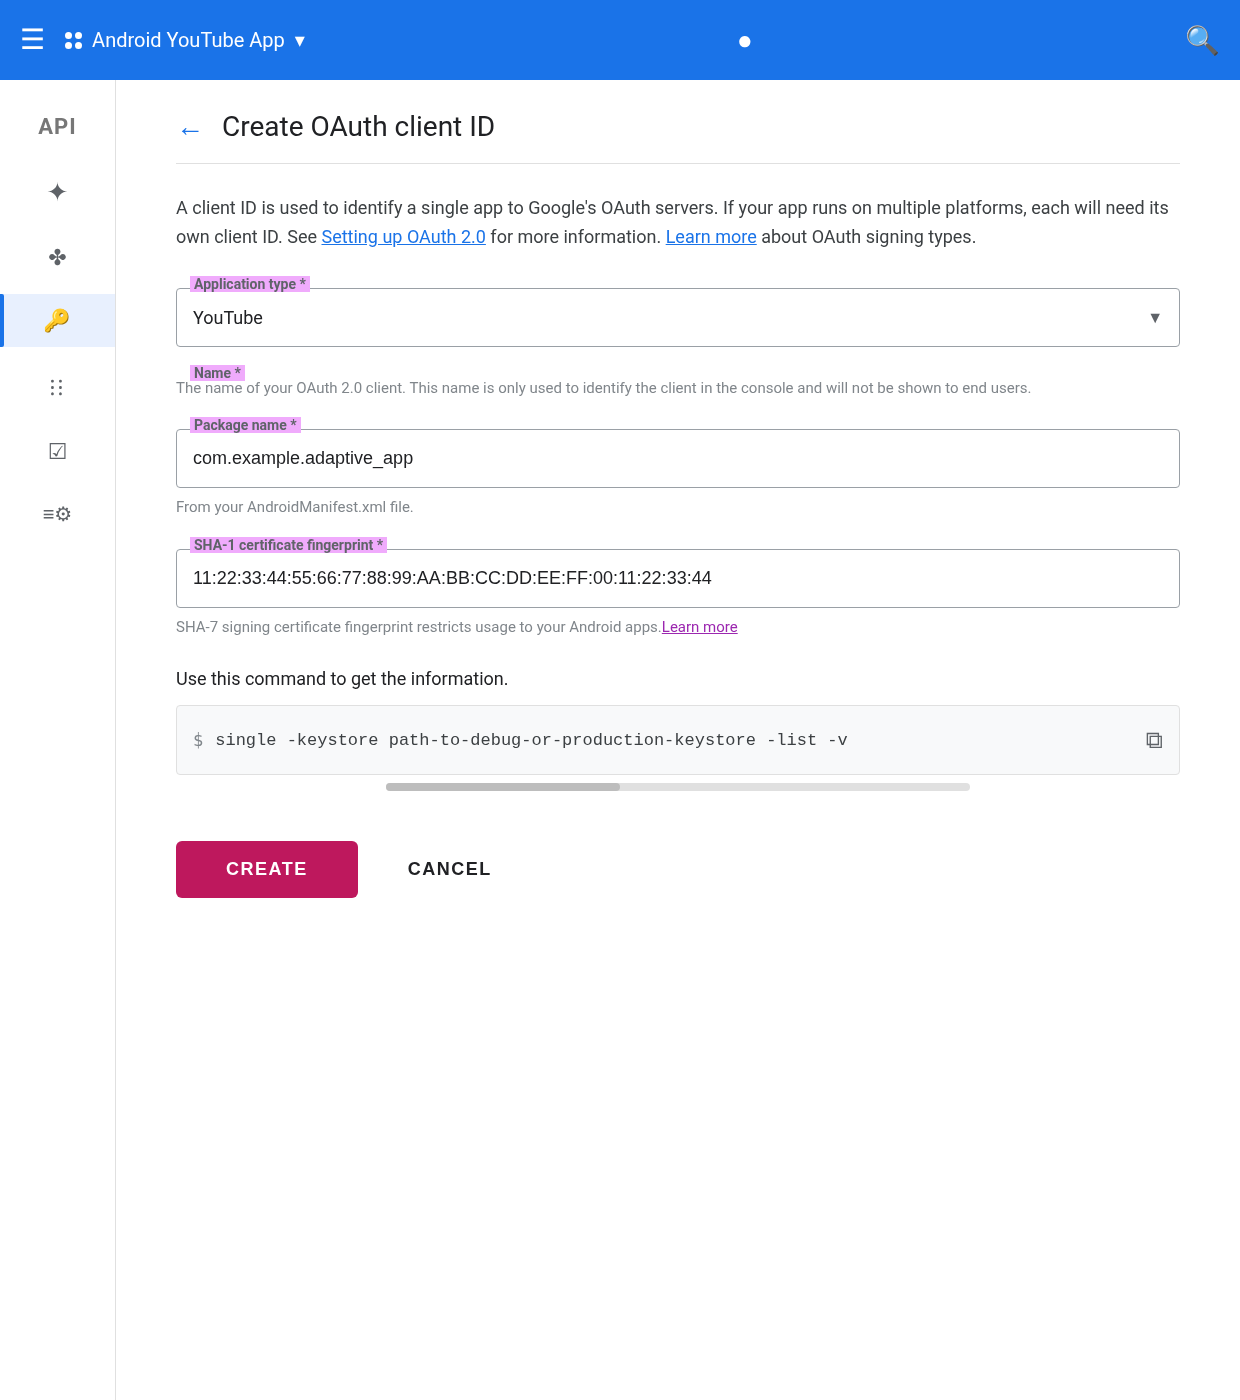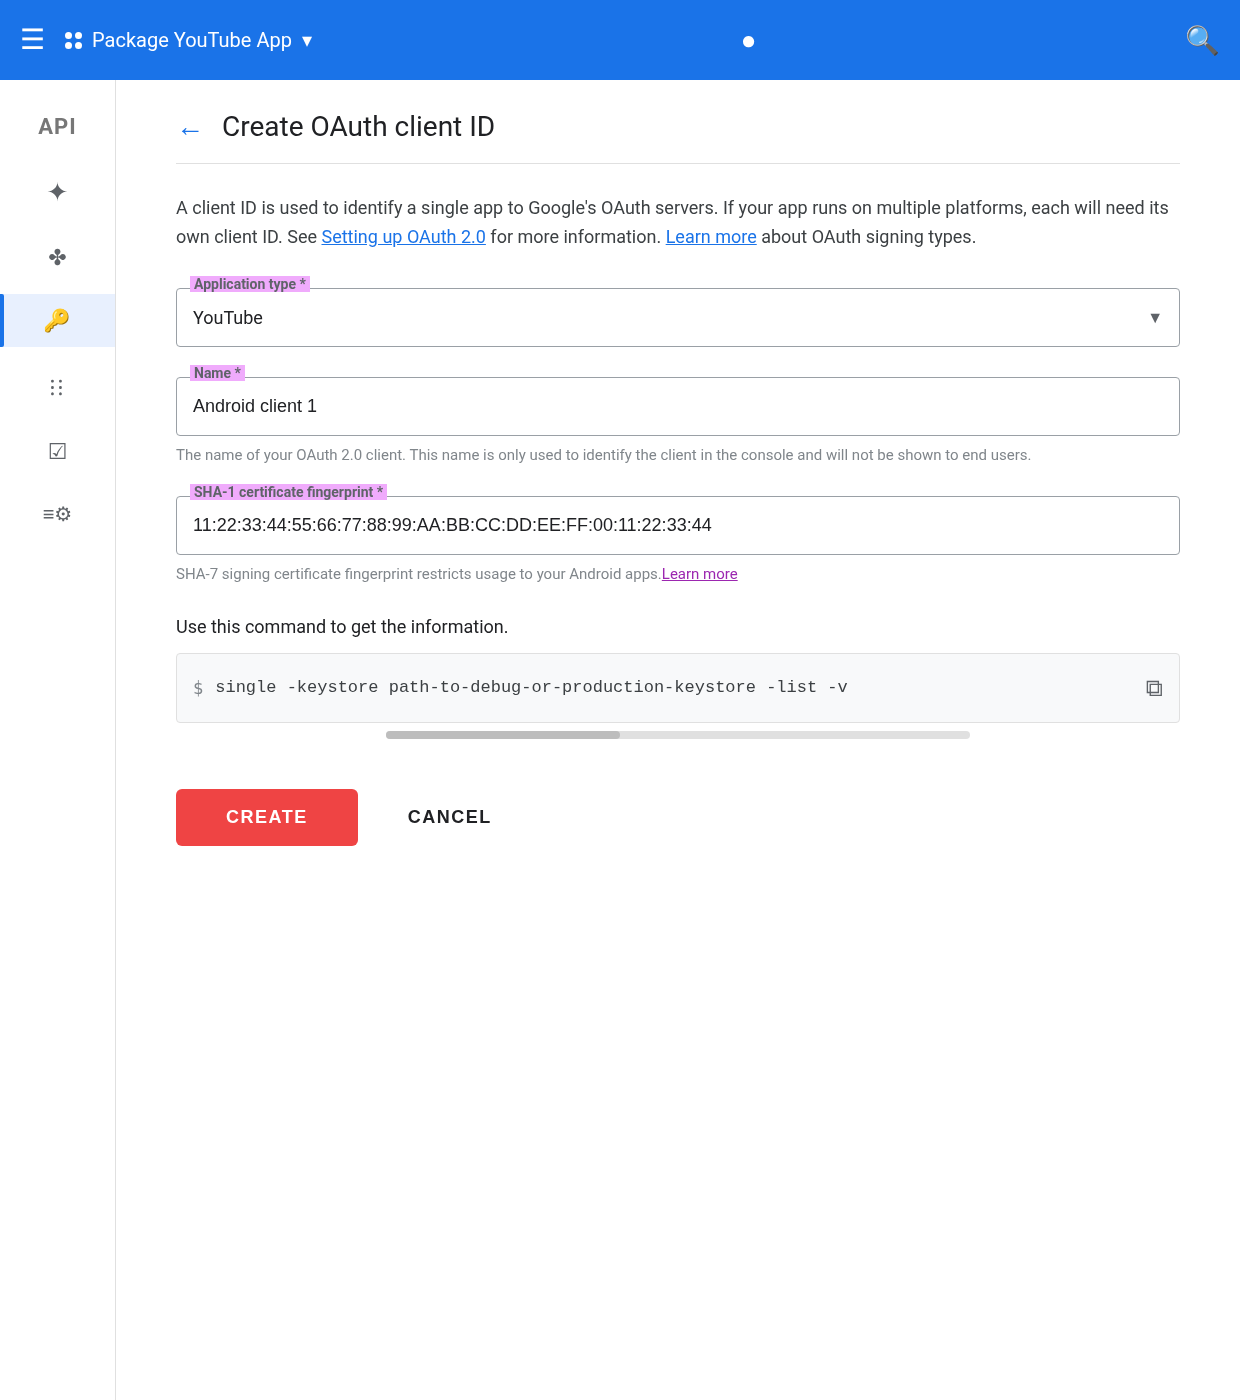"Package YouTube App" span { text: Package -> Android }
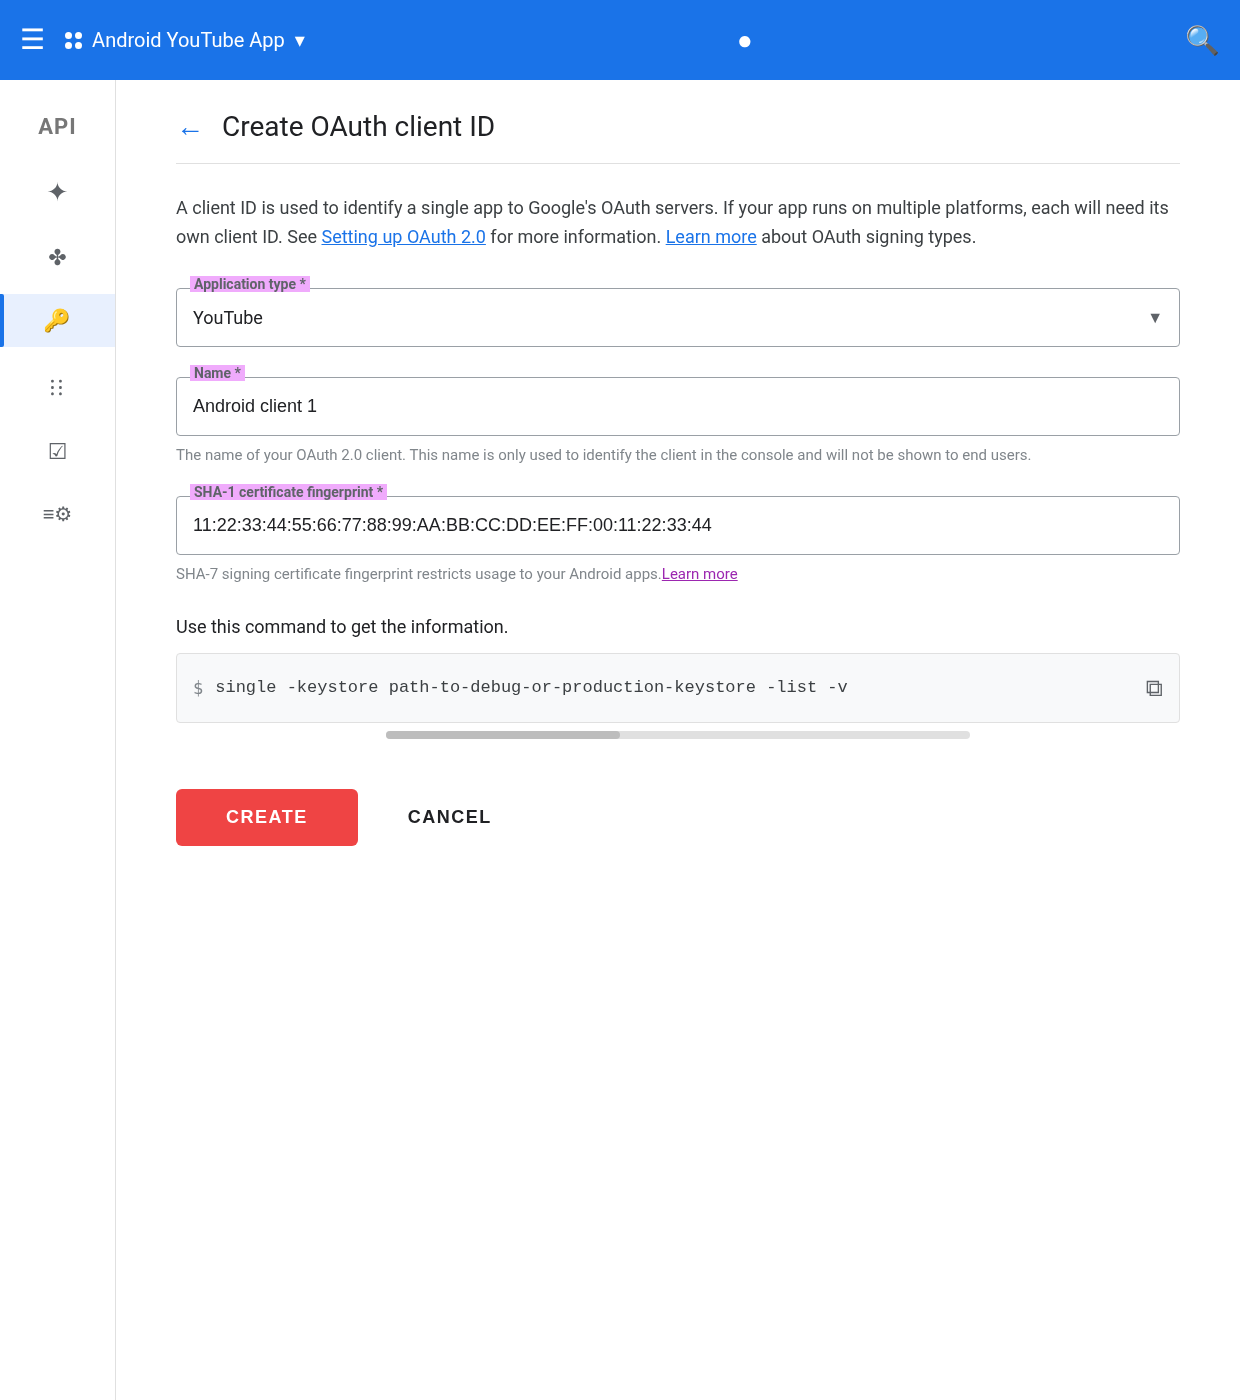"Android client 1" div.field-wrapper { html: <div> <input> </div> -> none }
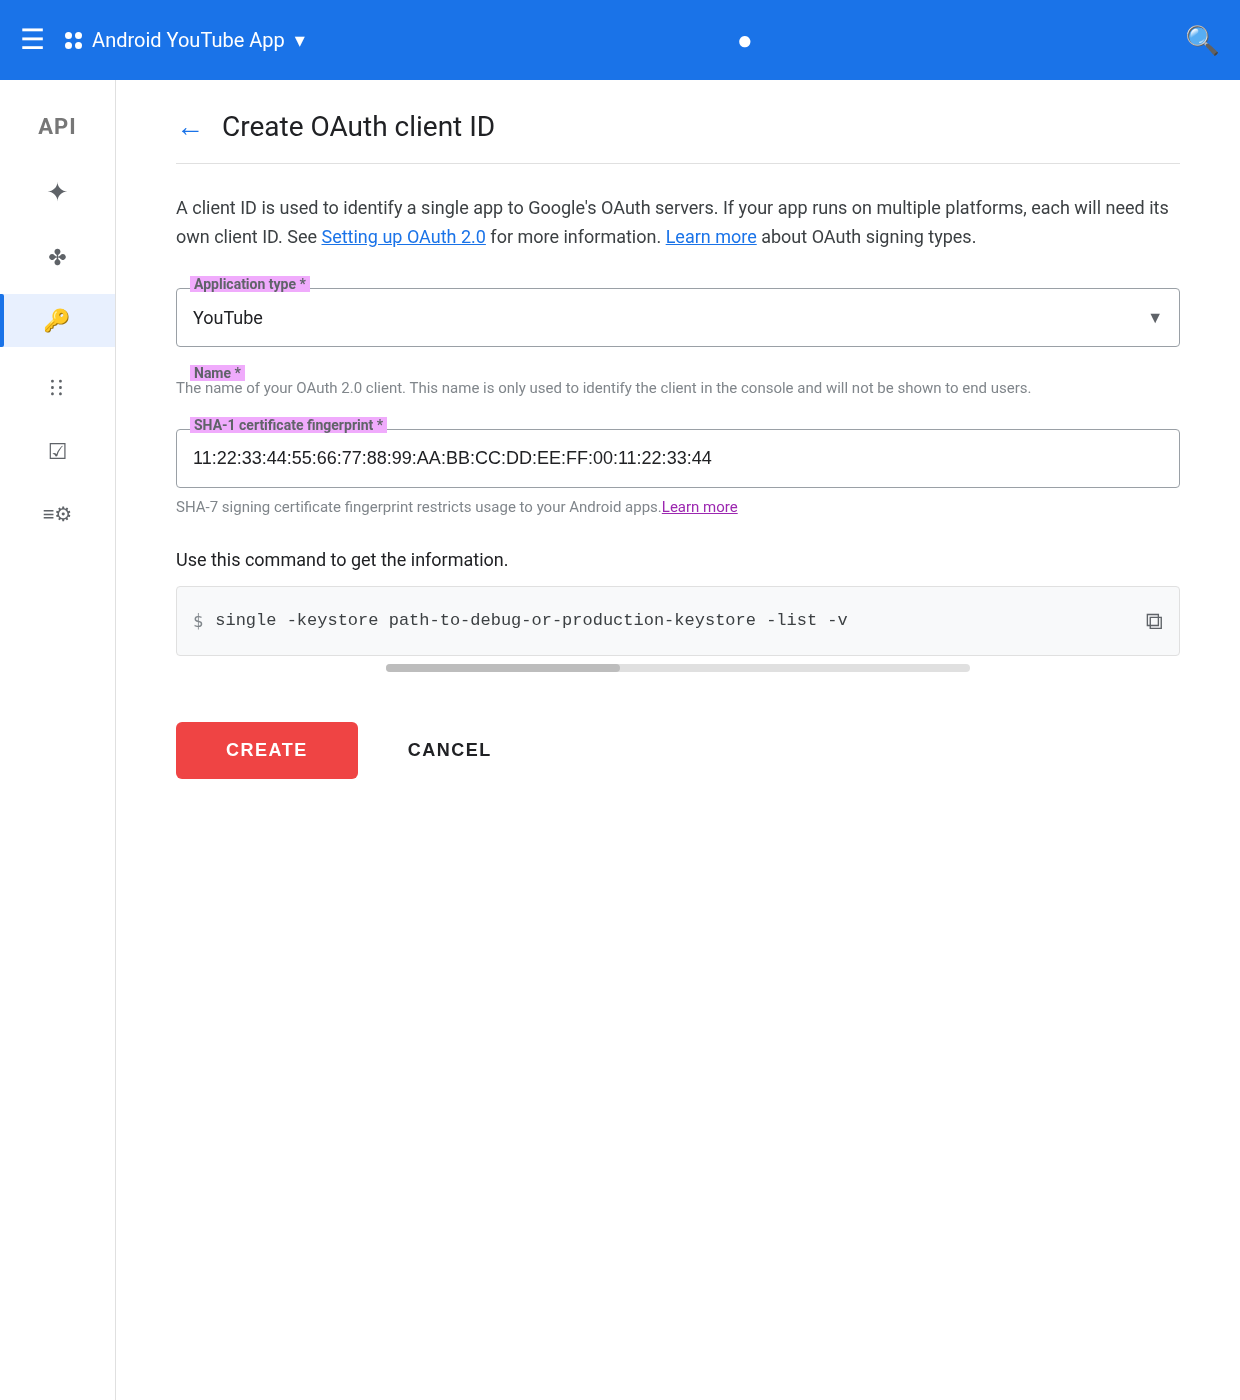"Package name *" div.form-field { html: none -> <div> <span>Package name *</span> <div> <input> </div> <div>From your AndroidManifest.xml file.</div> </div> }
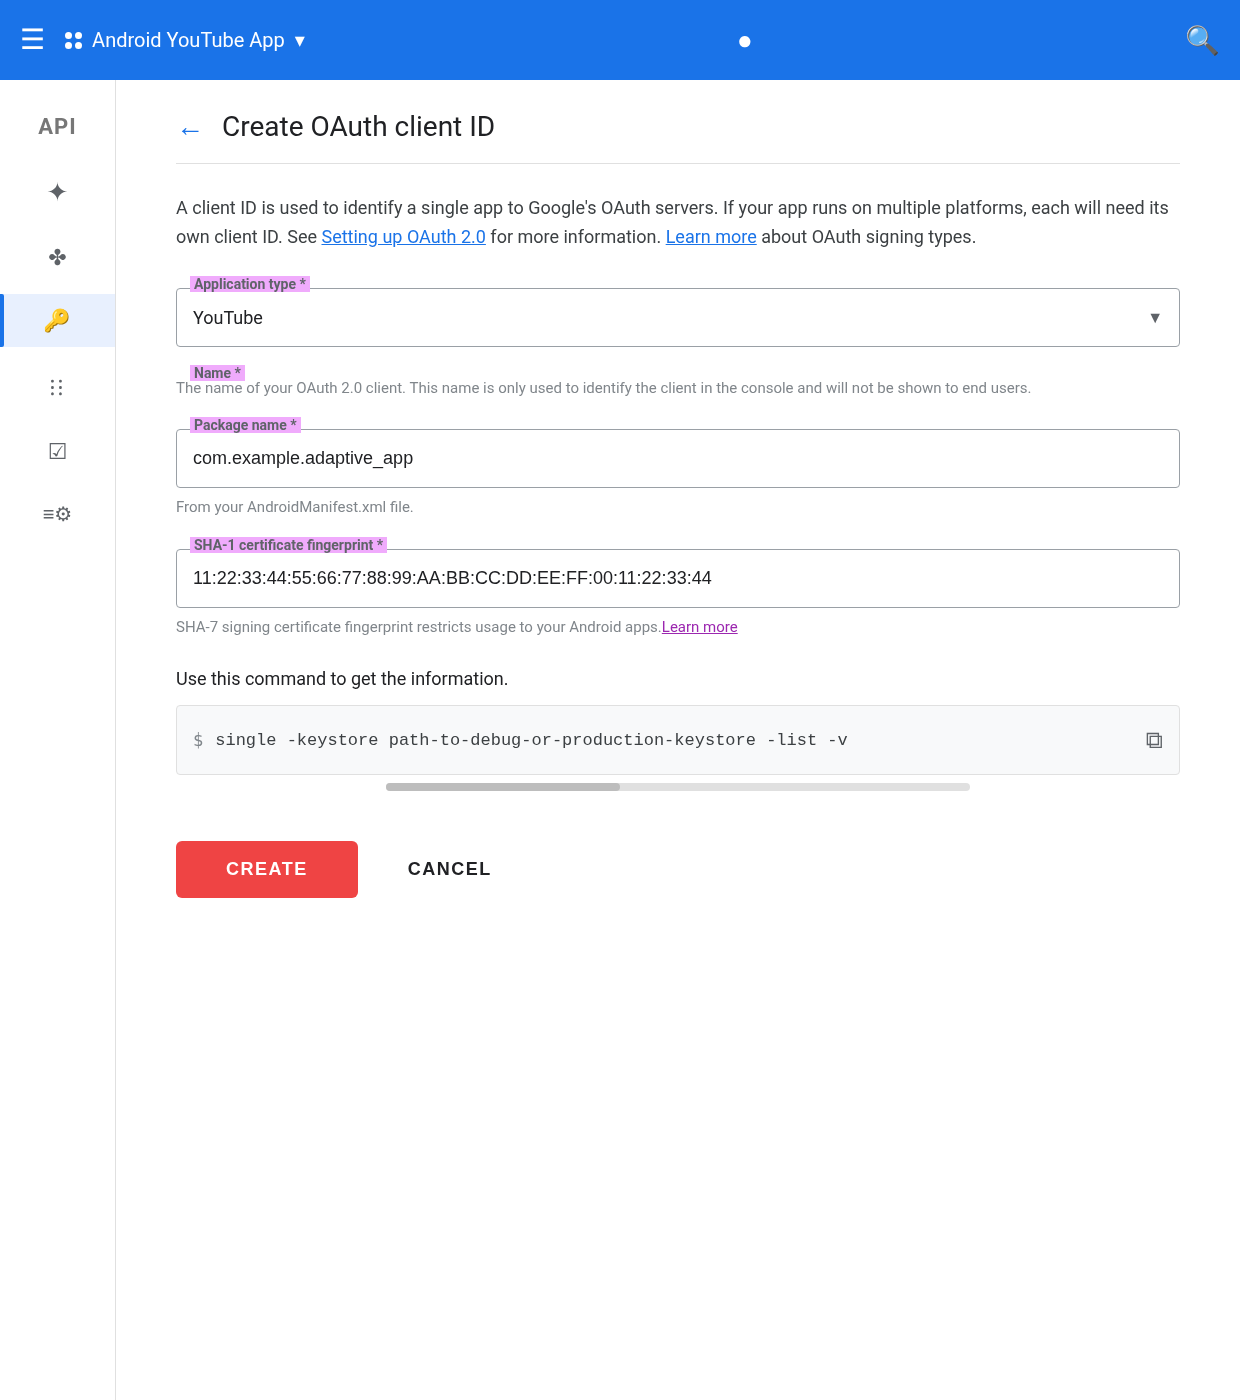"CREATE" .btn-create { background: #ef4444 -> #be185d }
